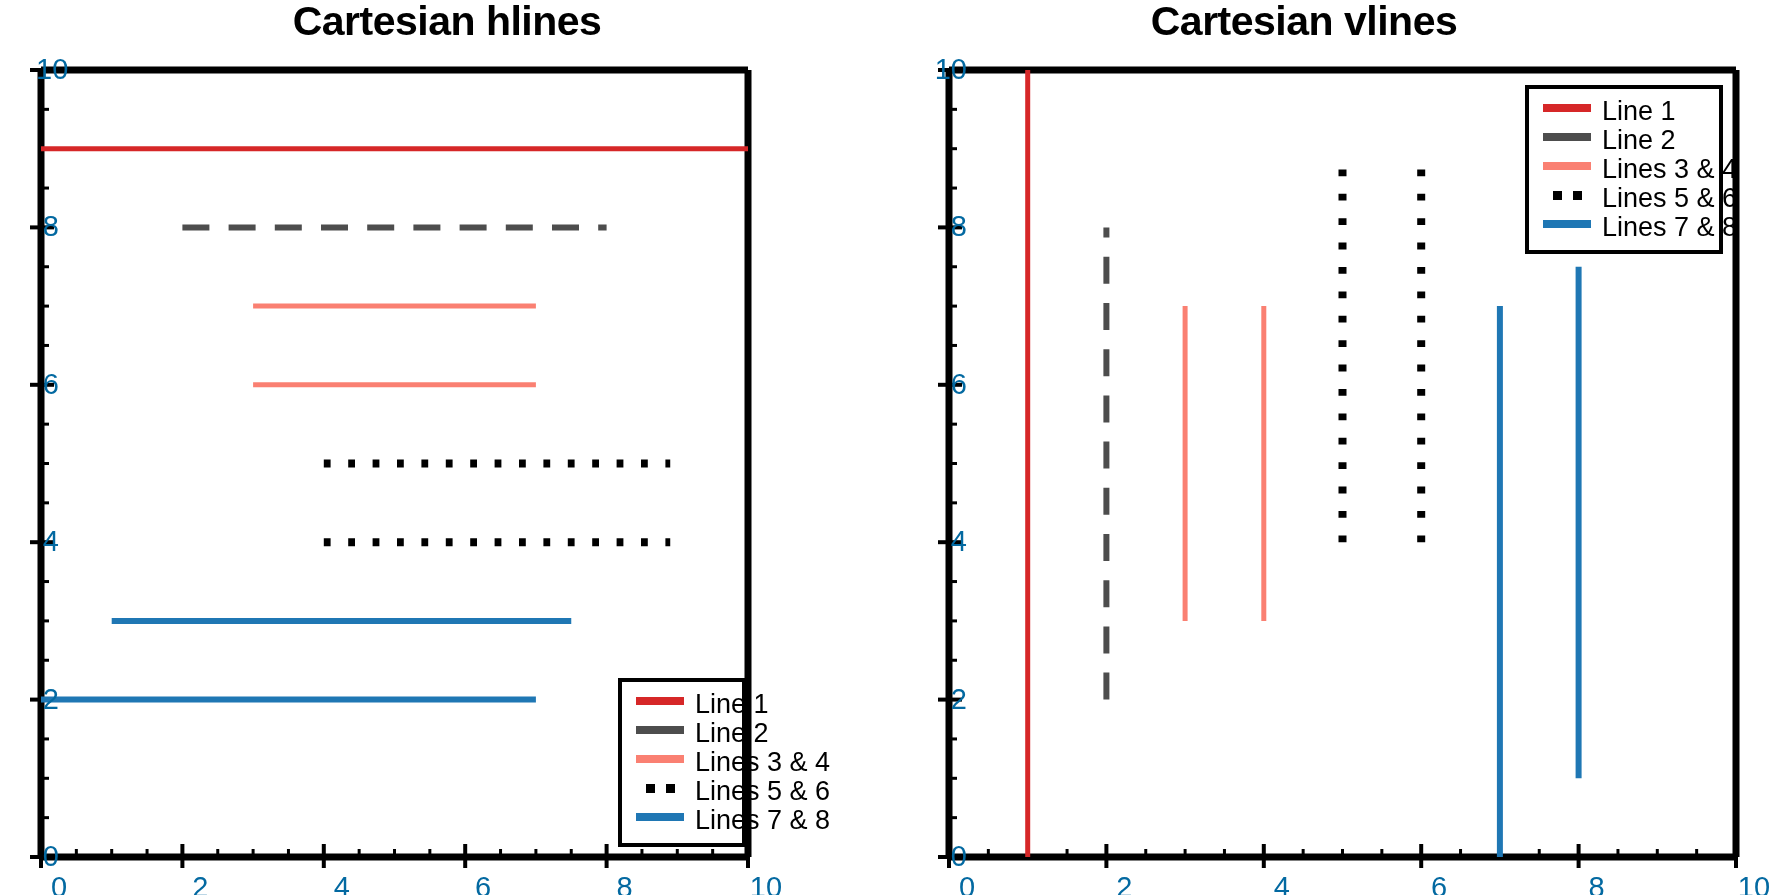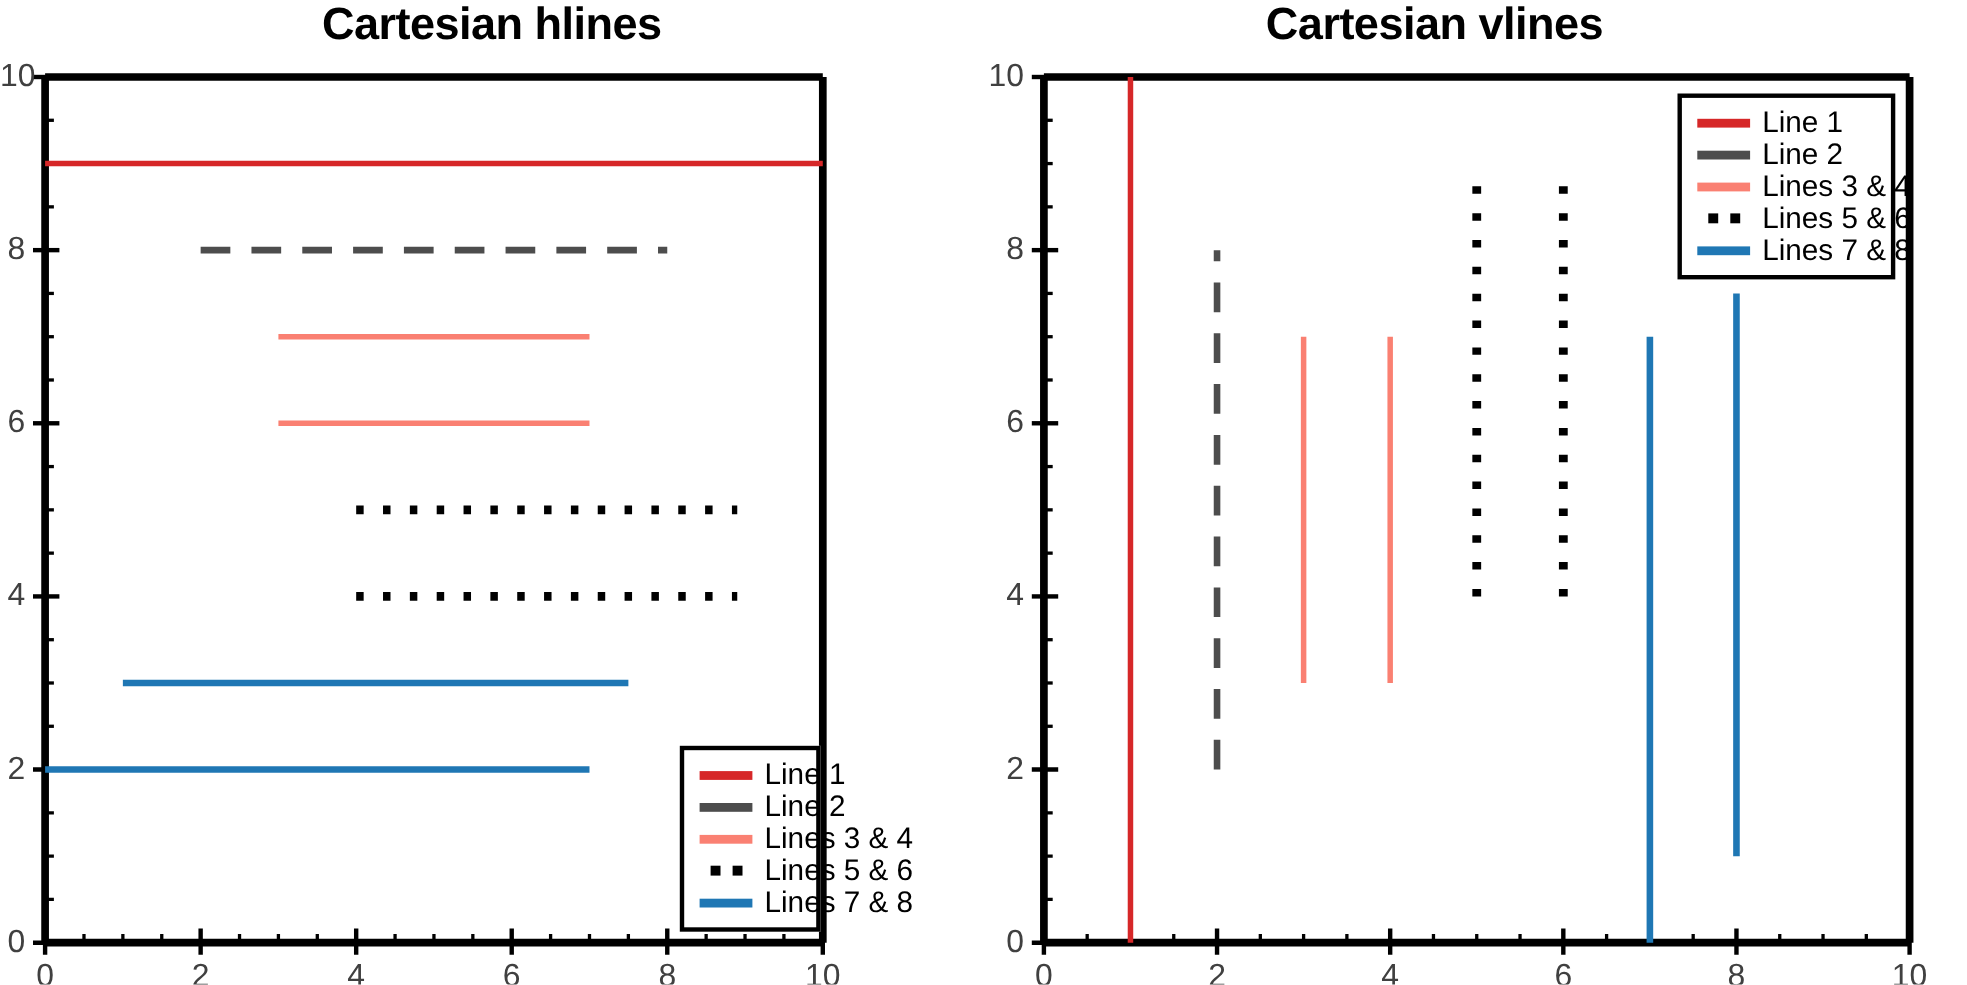"10" .tick-label { color: #404040 -> #0369a1; padding-left: none -> 36px }
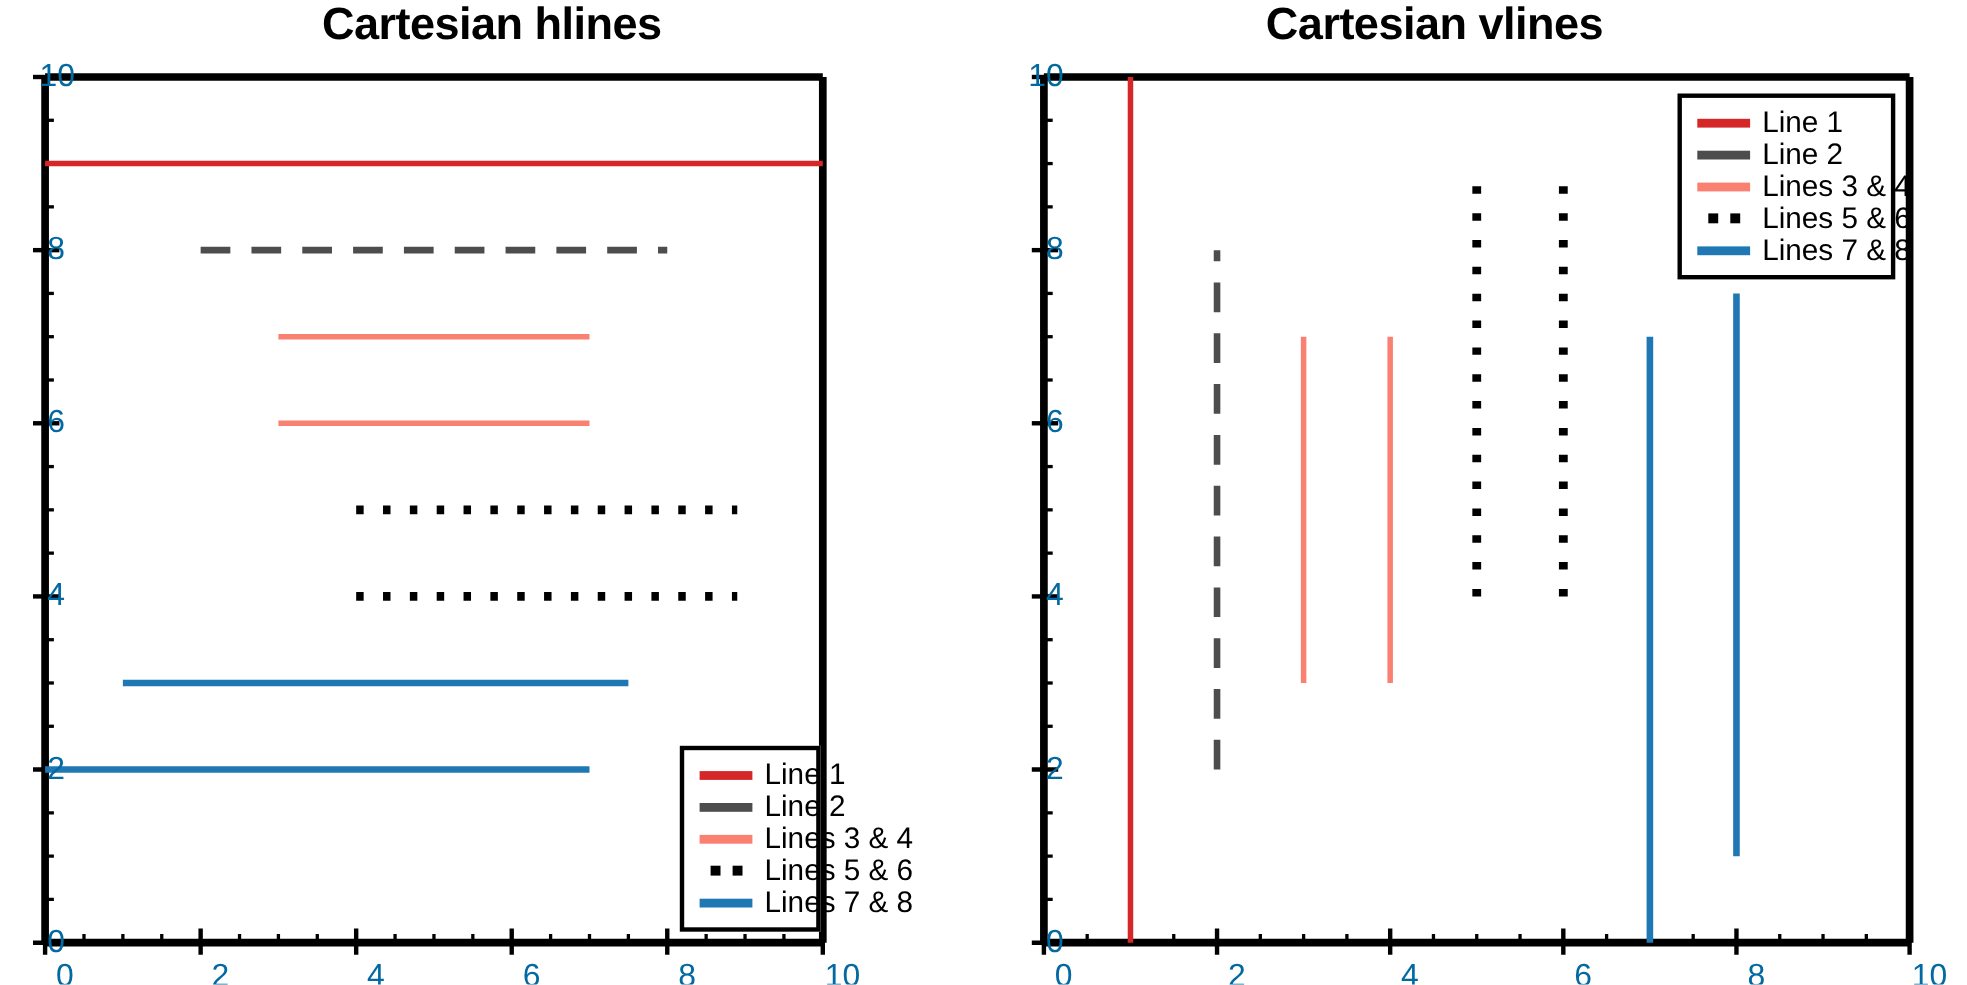"Line 1" .legend-row { align-items: center -> flex-start }
